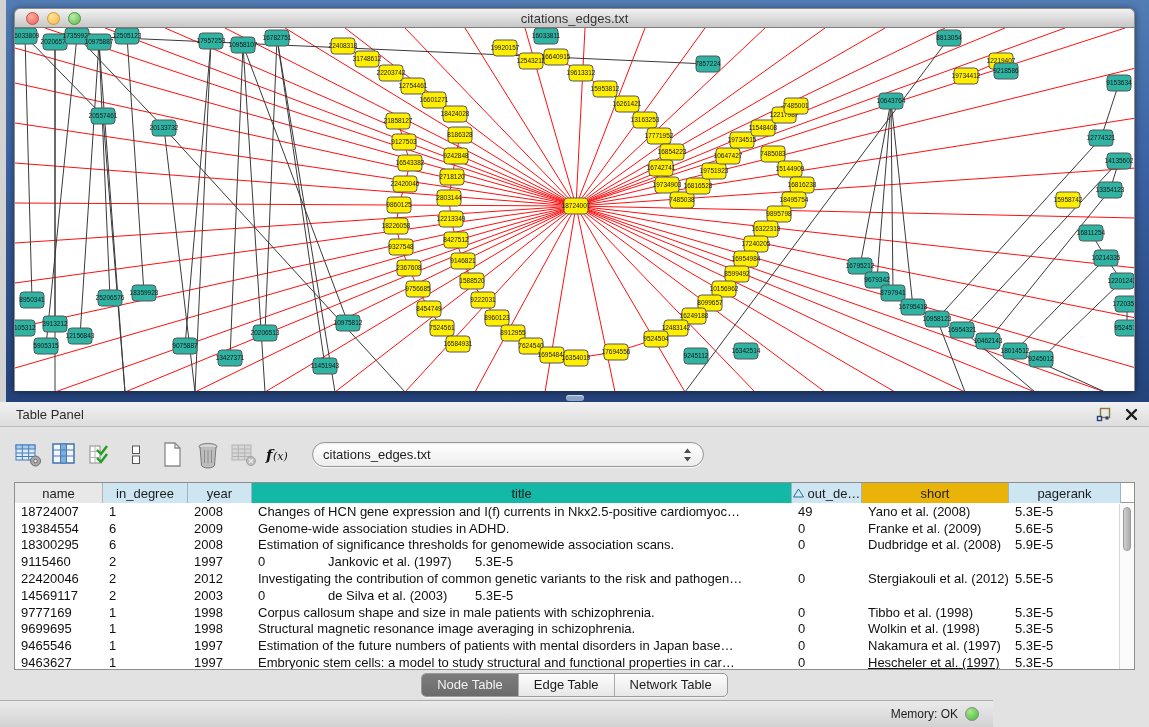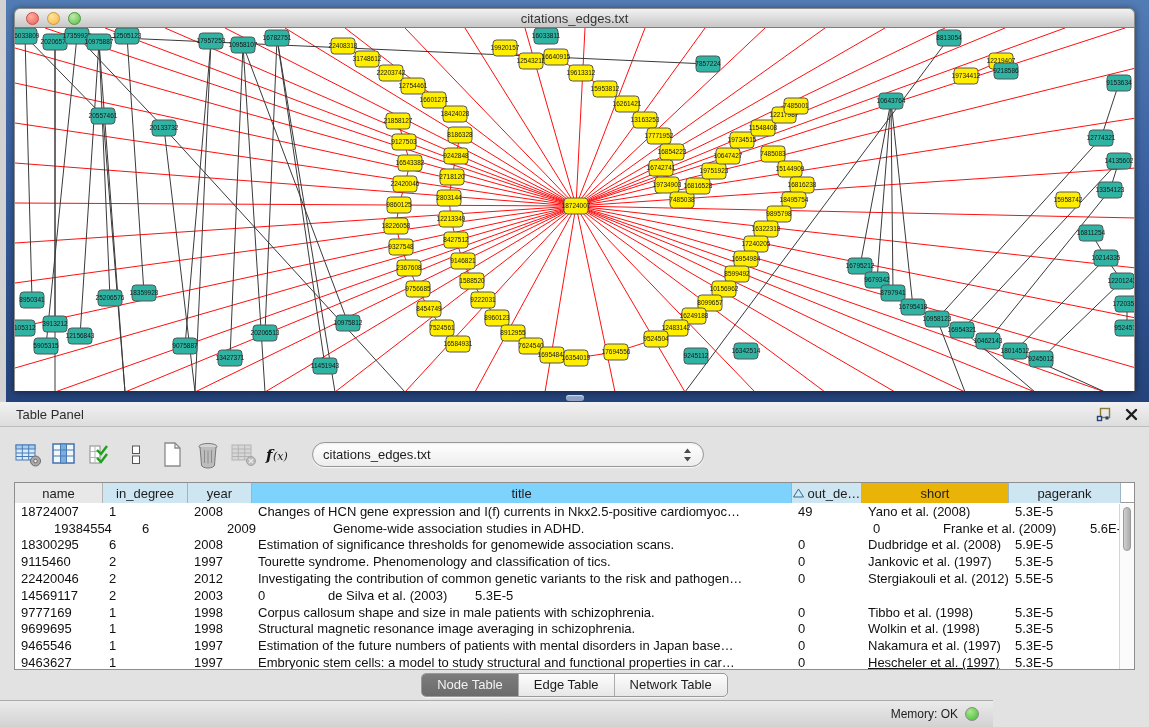"title" div.th { background: #7dd3fc -> #14b8a6 }
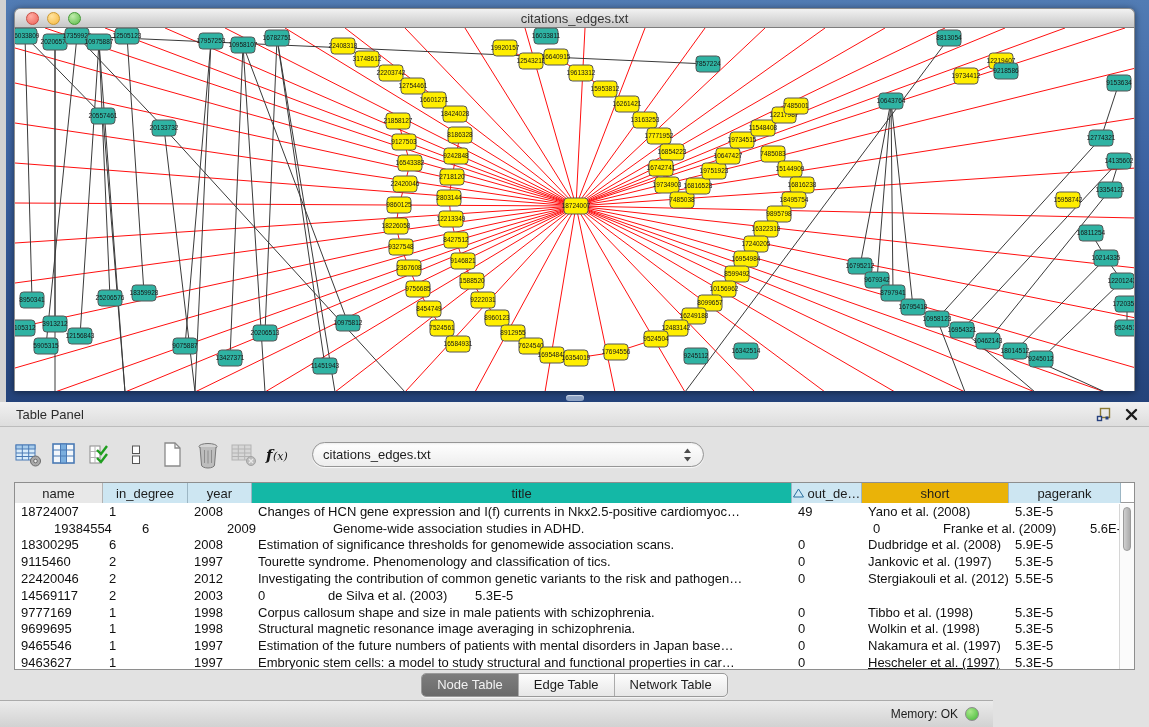"19384554" div.td { margin-left: 33px -> none }
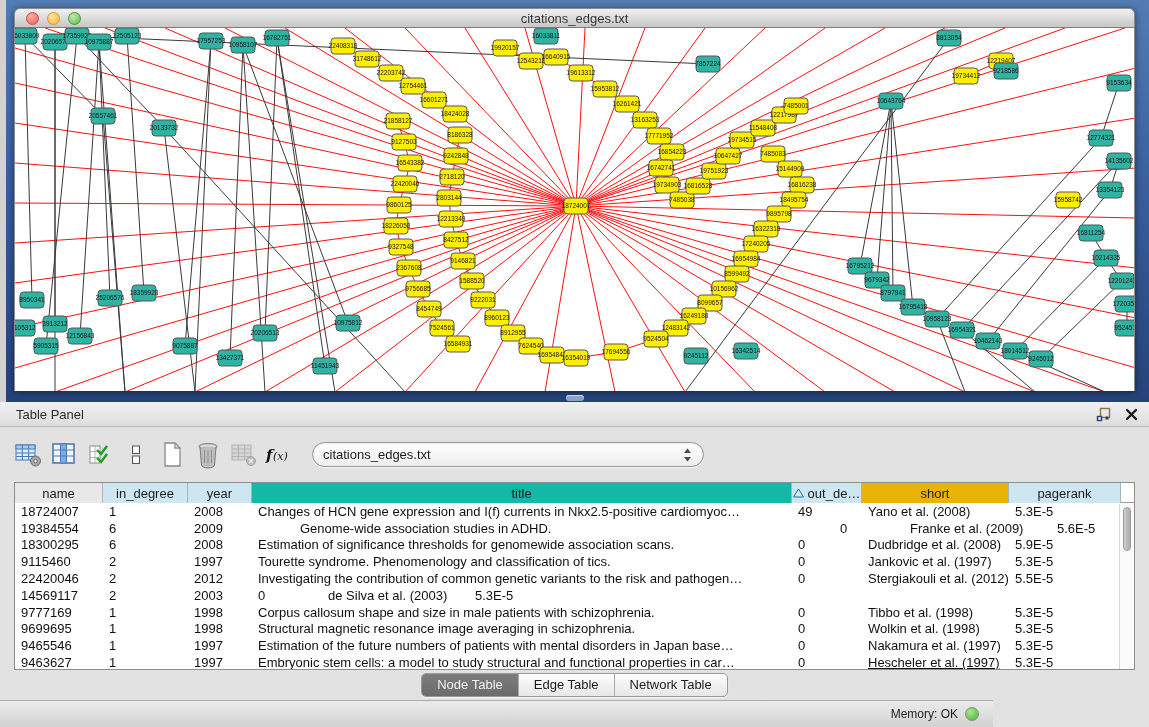"Genome-wide association studies in ADHD." div.td { margin-left: 42px -> none }
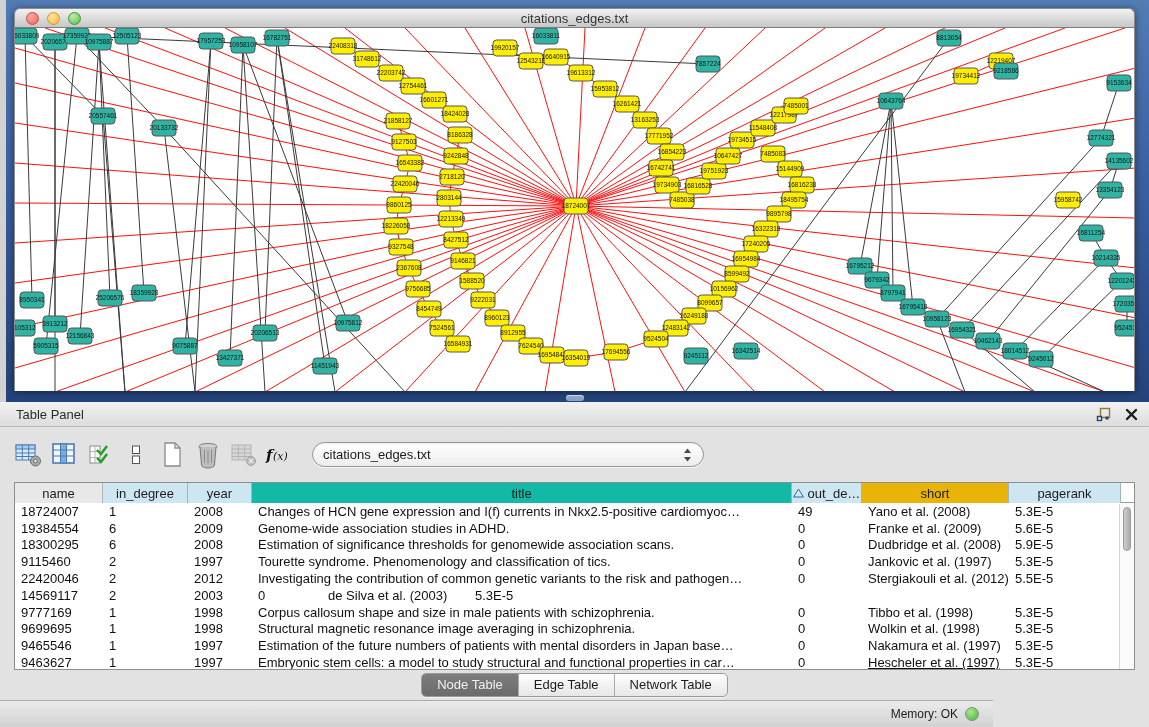"Tourette syndrome. Phenomenology and" div.td { html: <div>Tourette syndrome. Phenomenology and classification of tics.</div> -> none }
